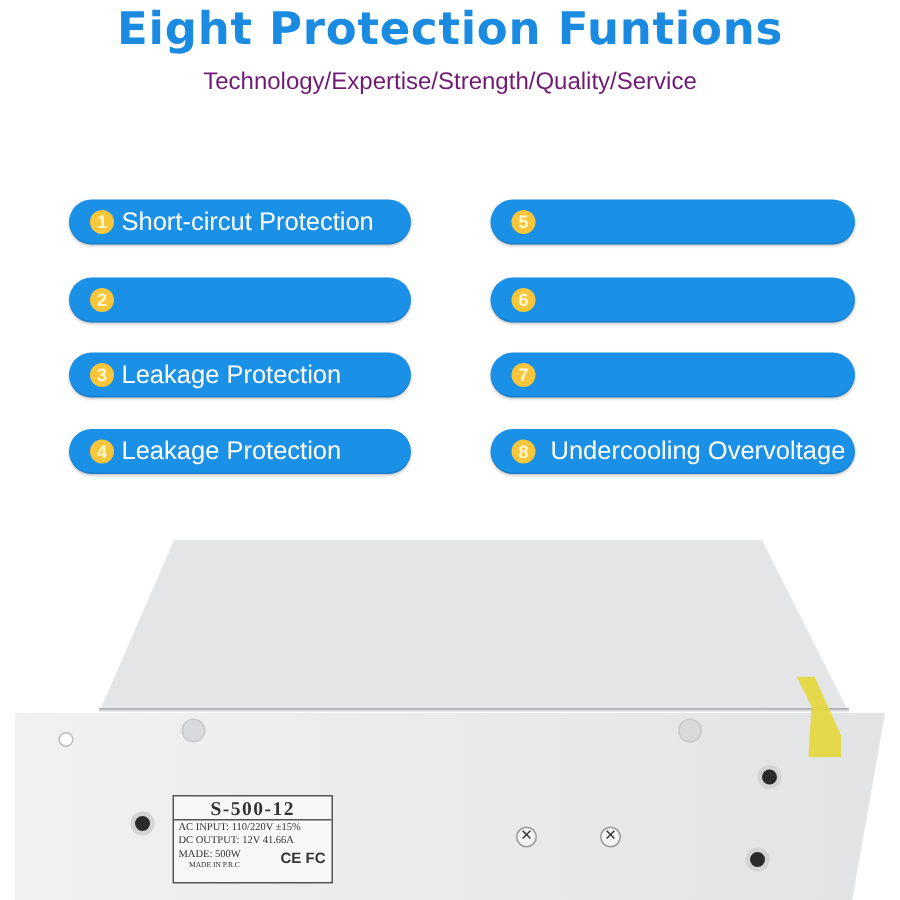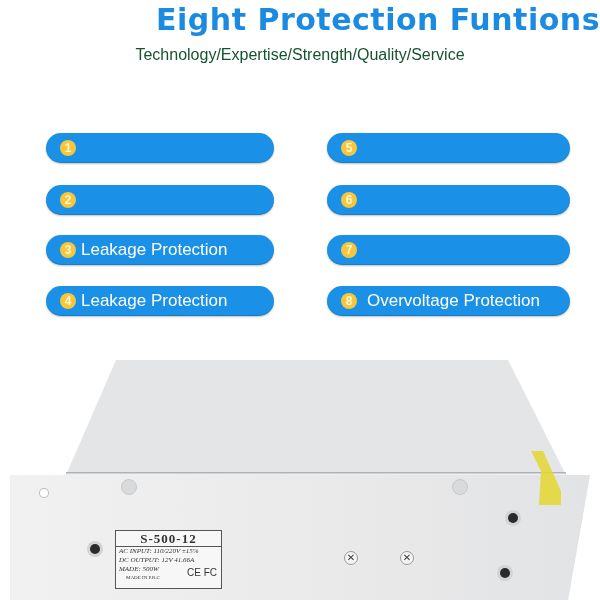"Eight Protection Funtions" .title { text-align: right -> center }
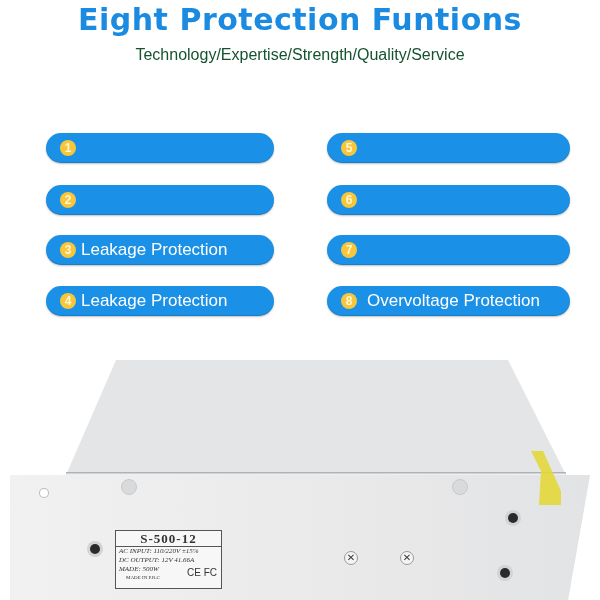"Technology/Expertise/Strength/Quality/Se" .subtitle { color: #14532d -> #701a75 }
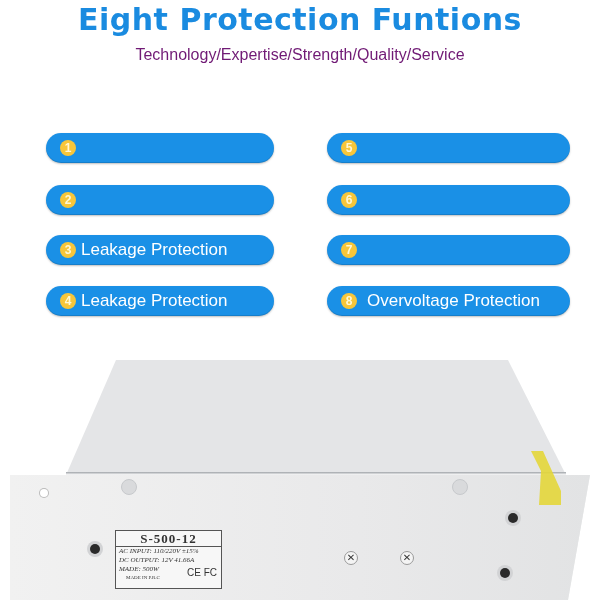"Short-circut Protection" span.pill-label { html: none -> <span>Short-circut Protection</span> }
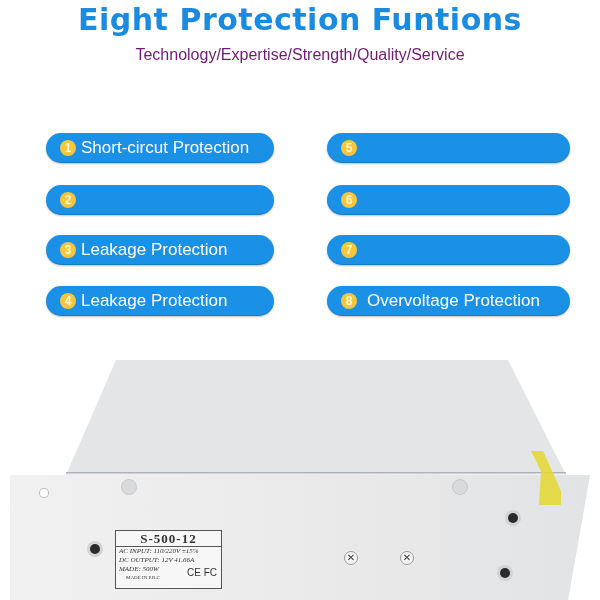"Overvoltage Protection" span.pill-label { text: Overvoltage Protection -> Undercooling Overvoltage }
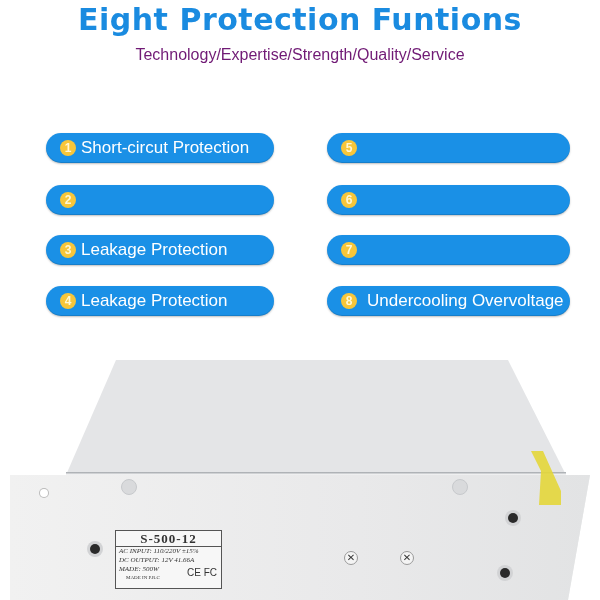"AC INPUT: 110/220V ±15%" .lp-row { font-style: italic -> none }
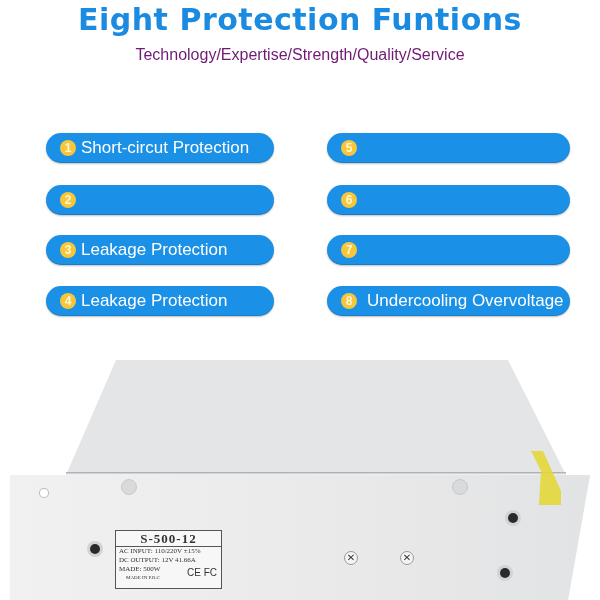"CE FC" .lp-ce { font-weight: normal -> bold }
